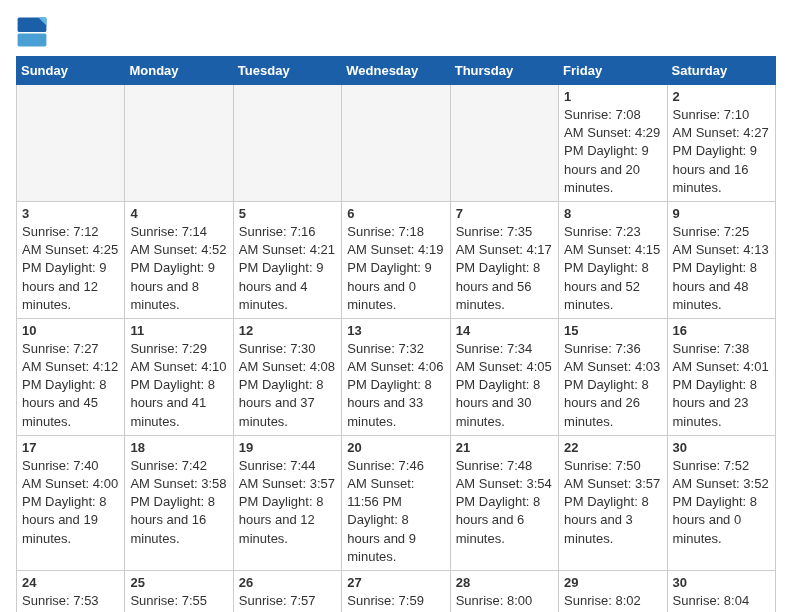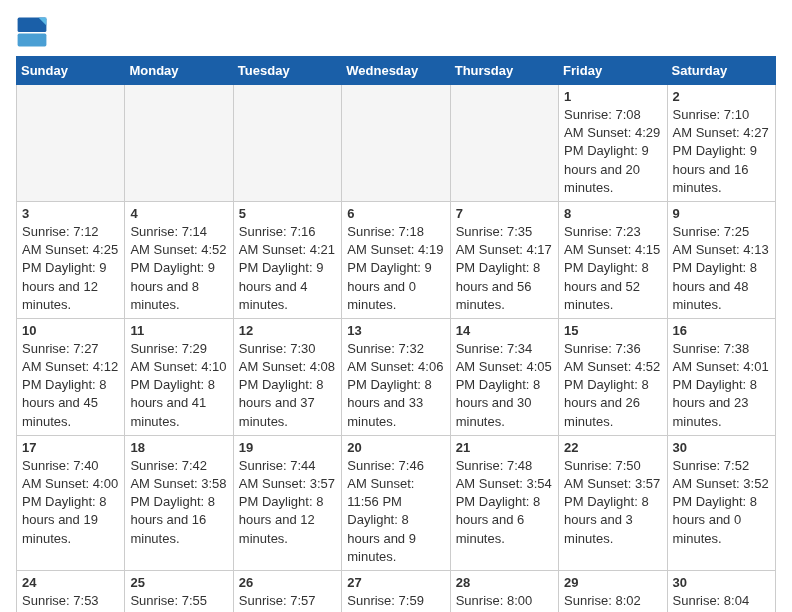"Sunrise: 7:36 AM Sunset: 4:52" div.cell-text { text: 4:52 -> 4:03 }
